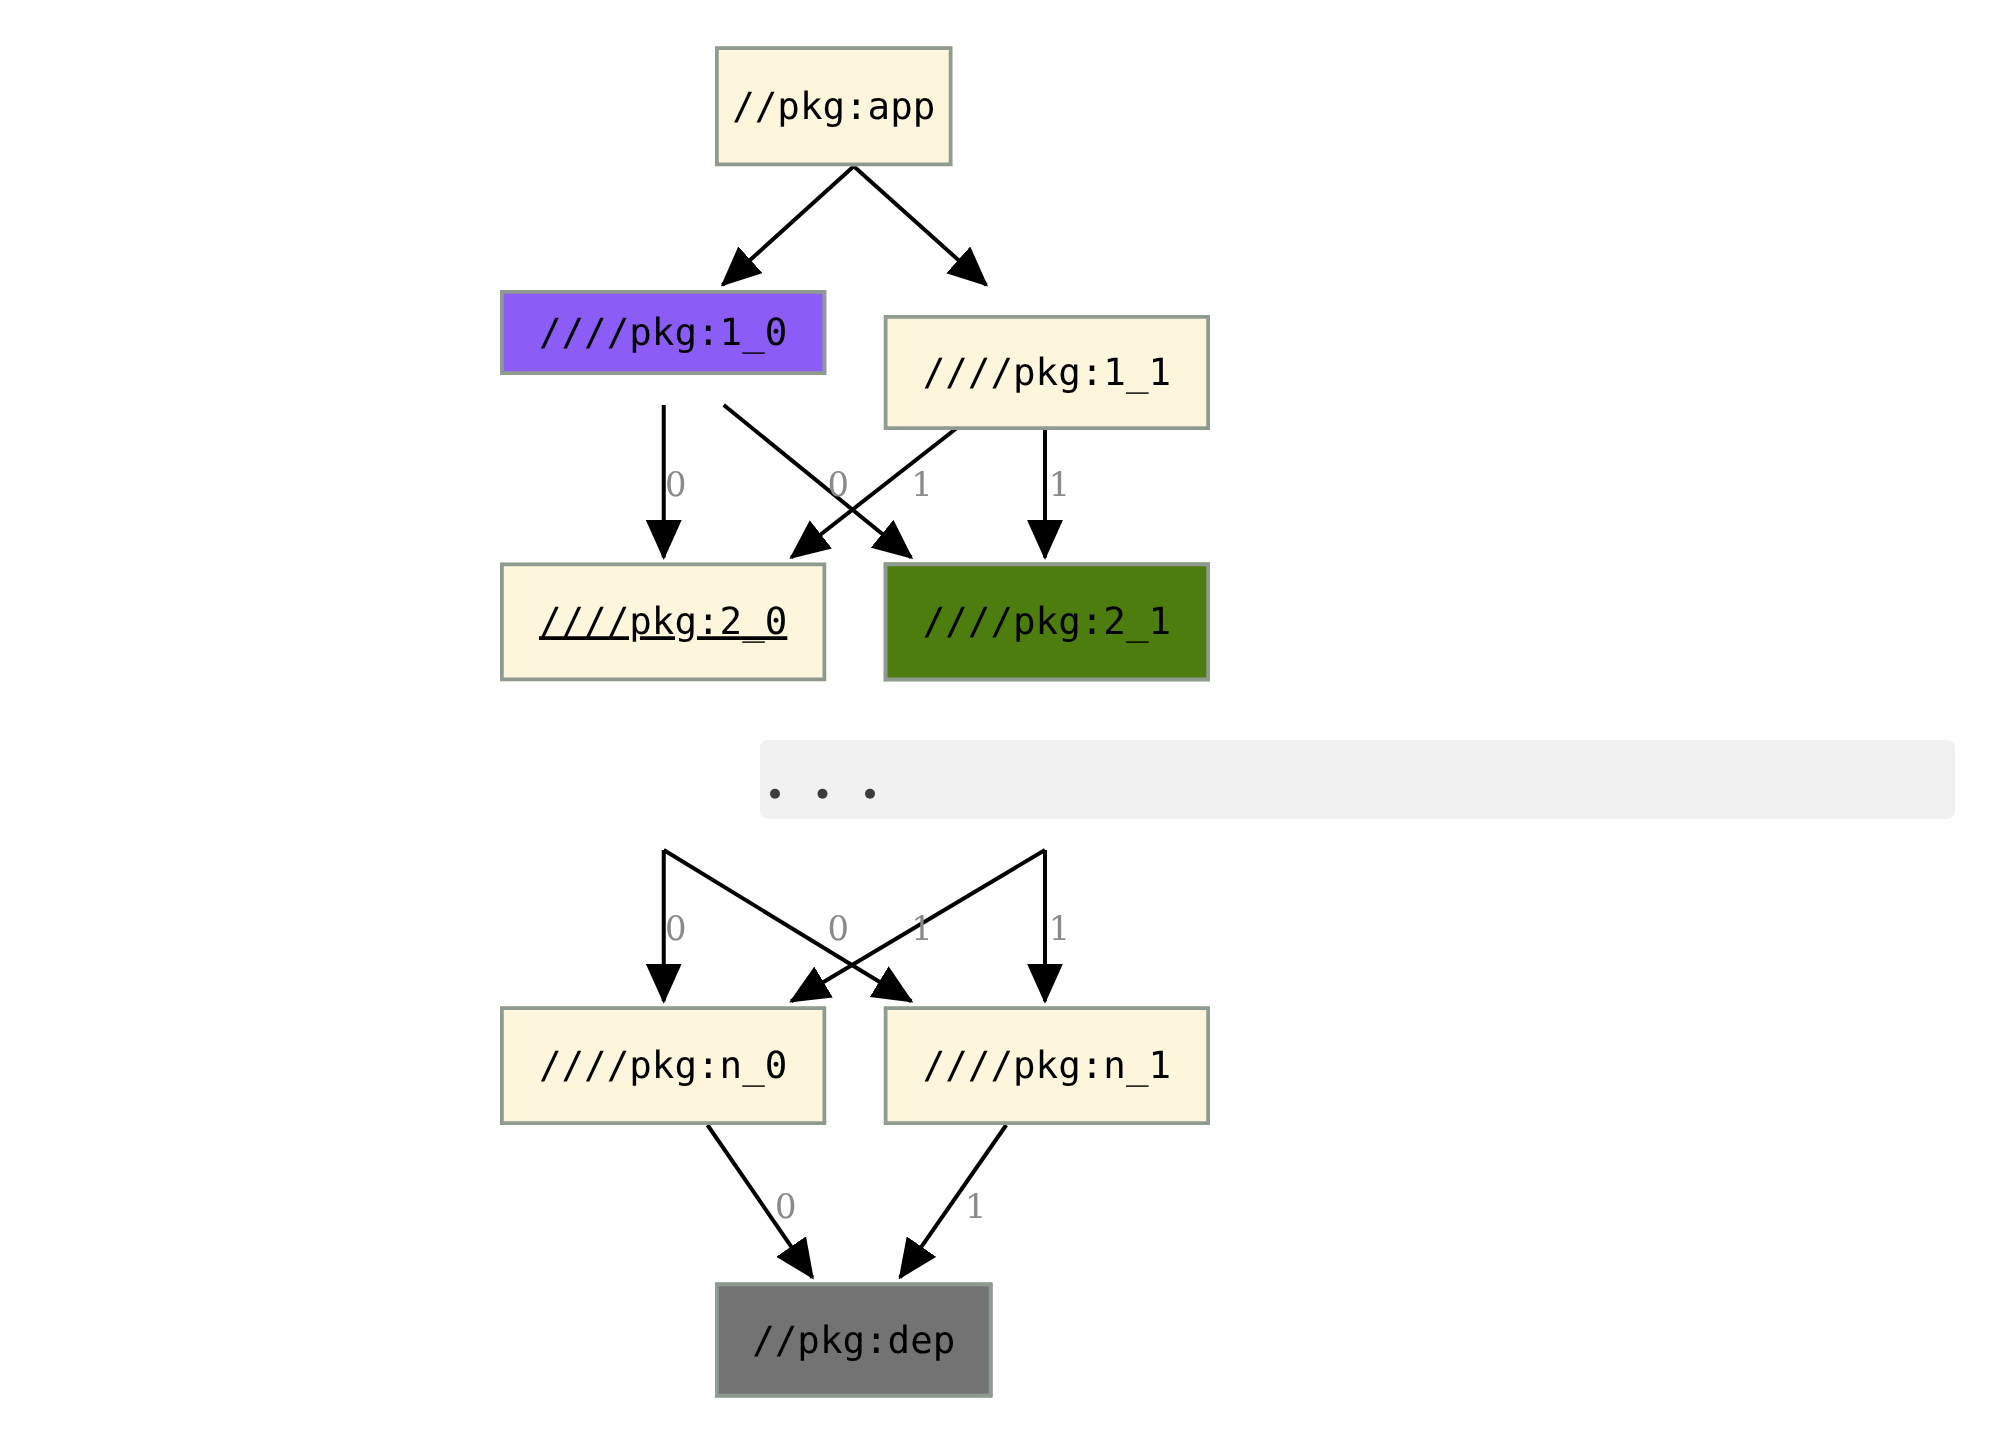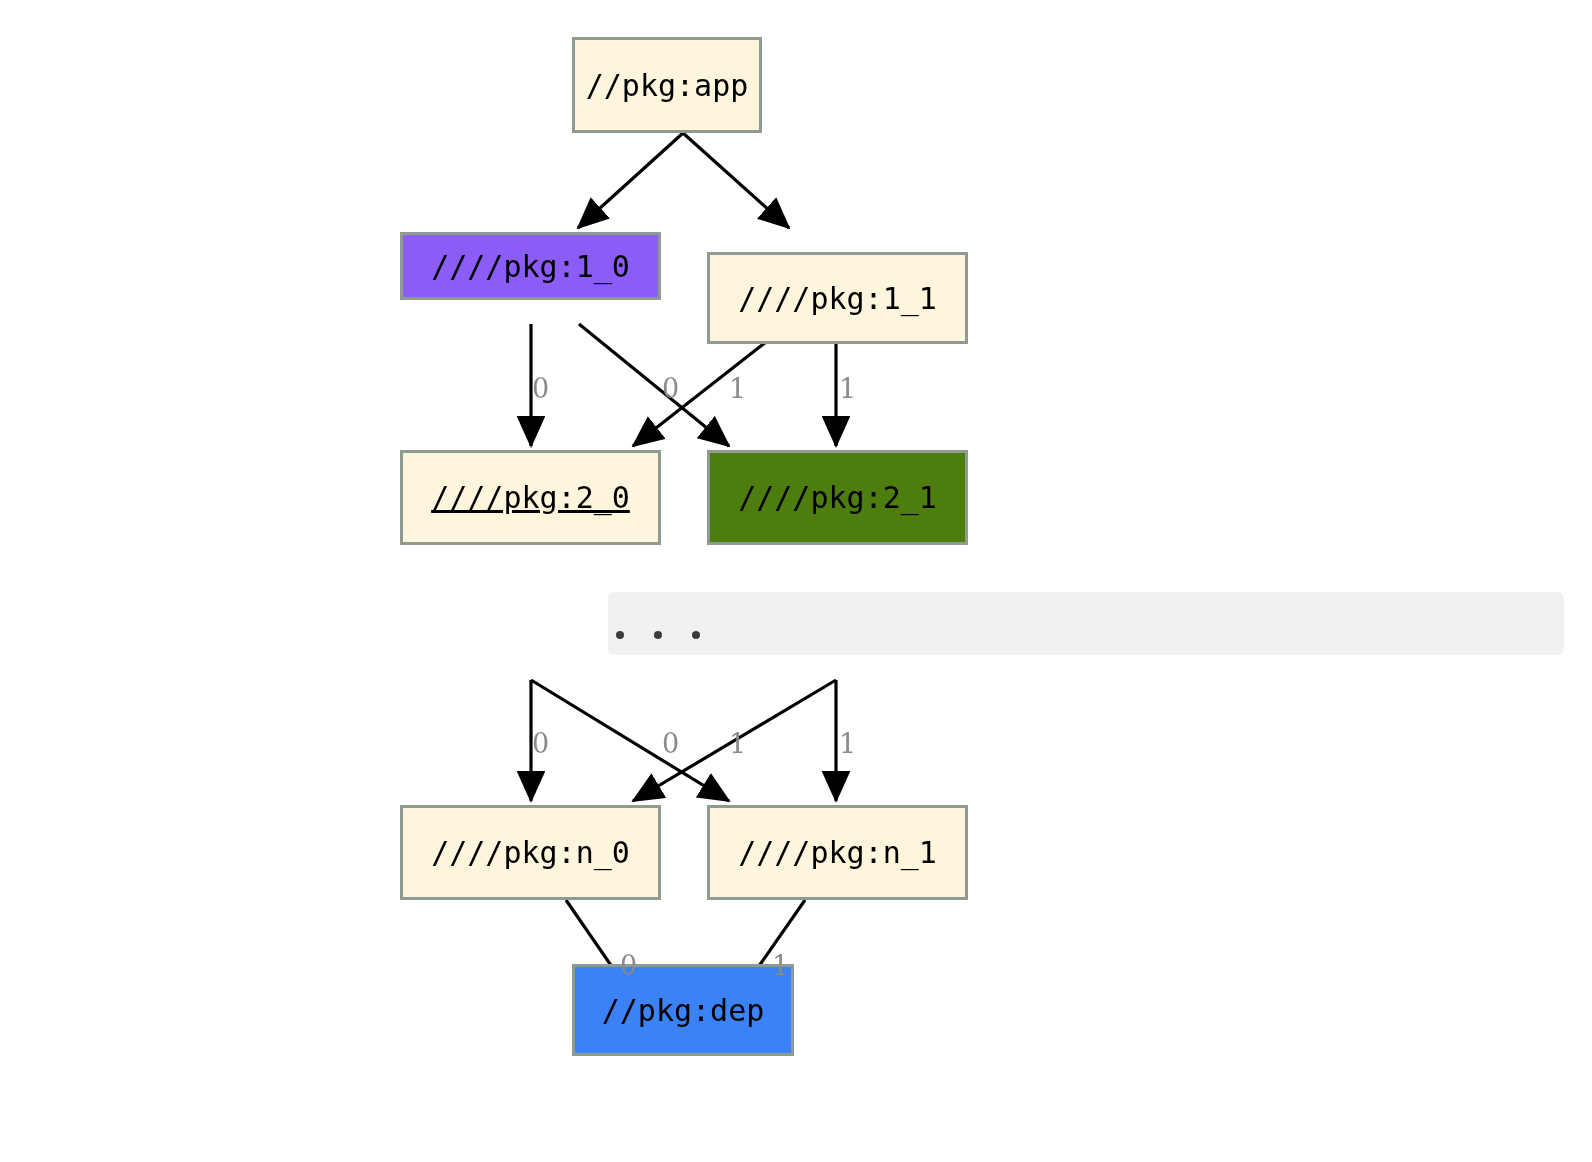"//pkg:dep" div.node-box { background: #3b82f6 -> #737373; top: 964px -> 1026px }
